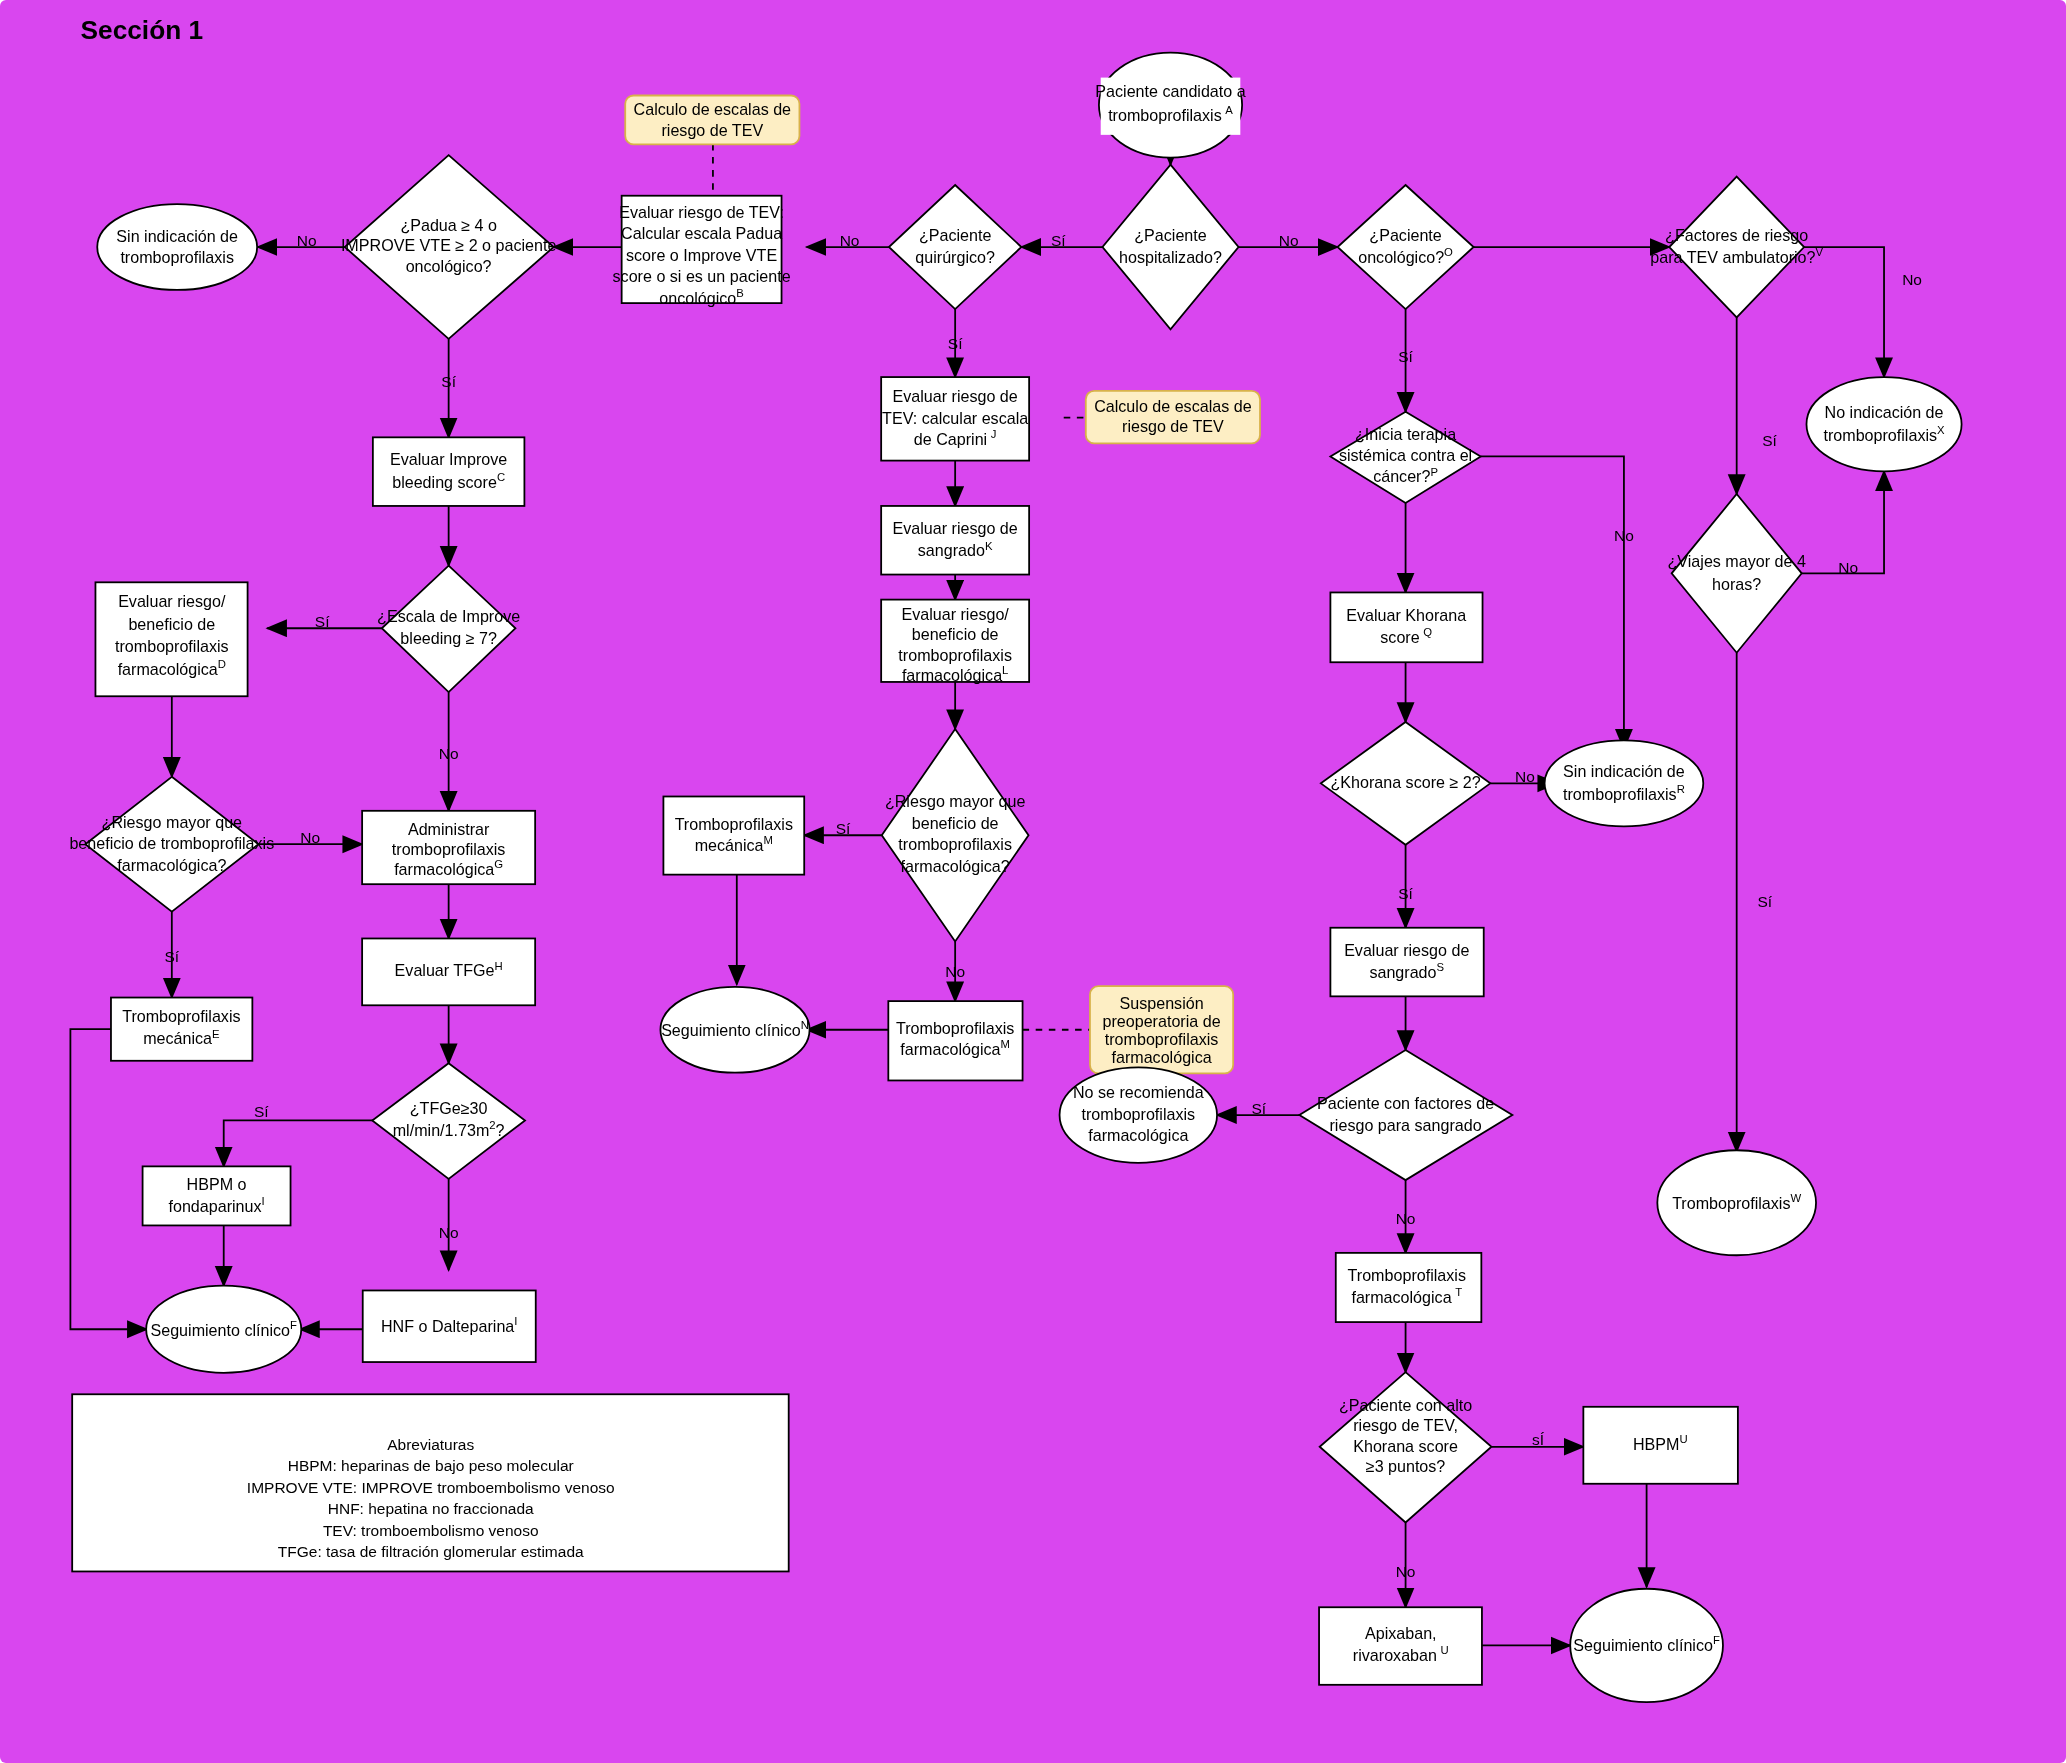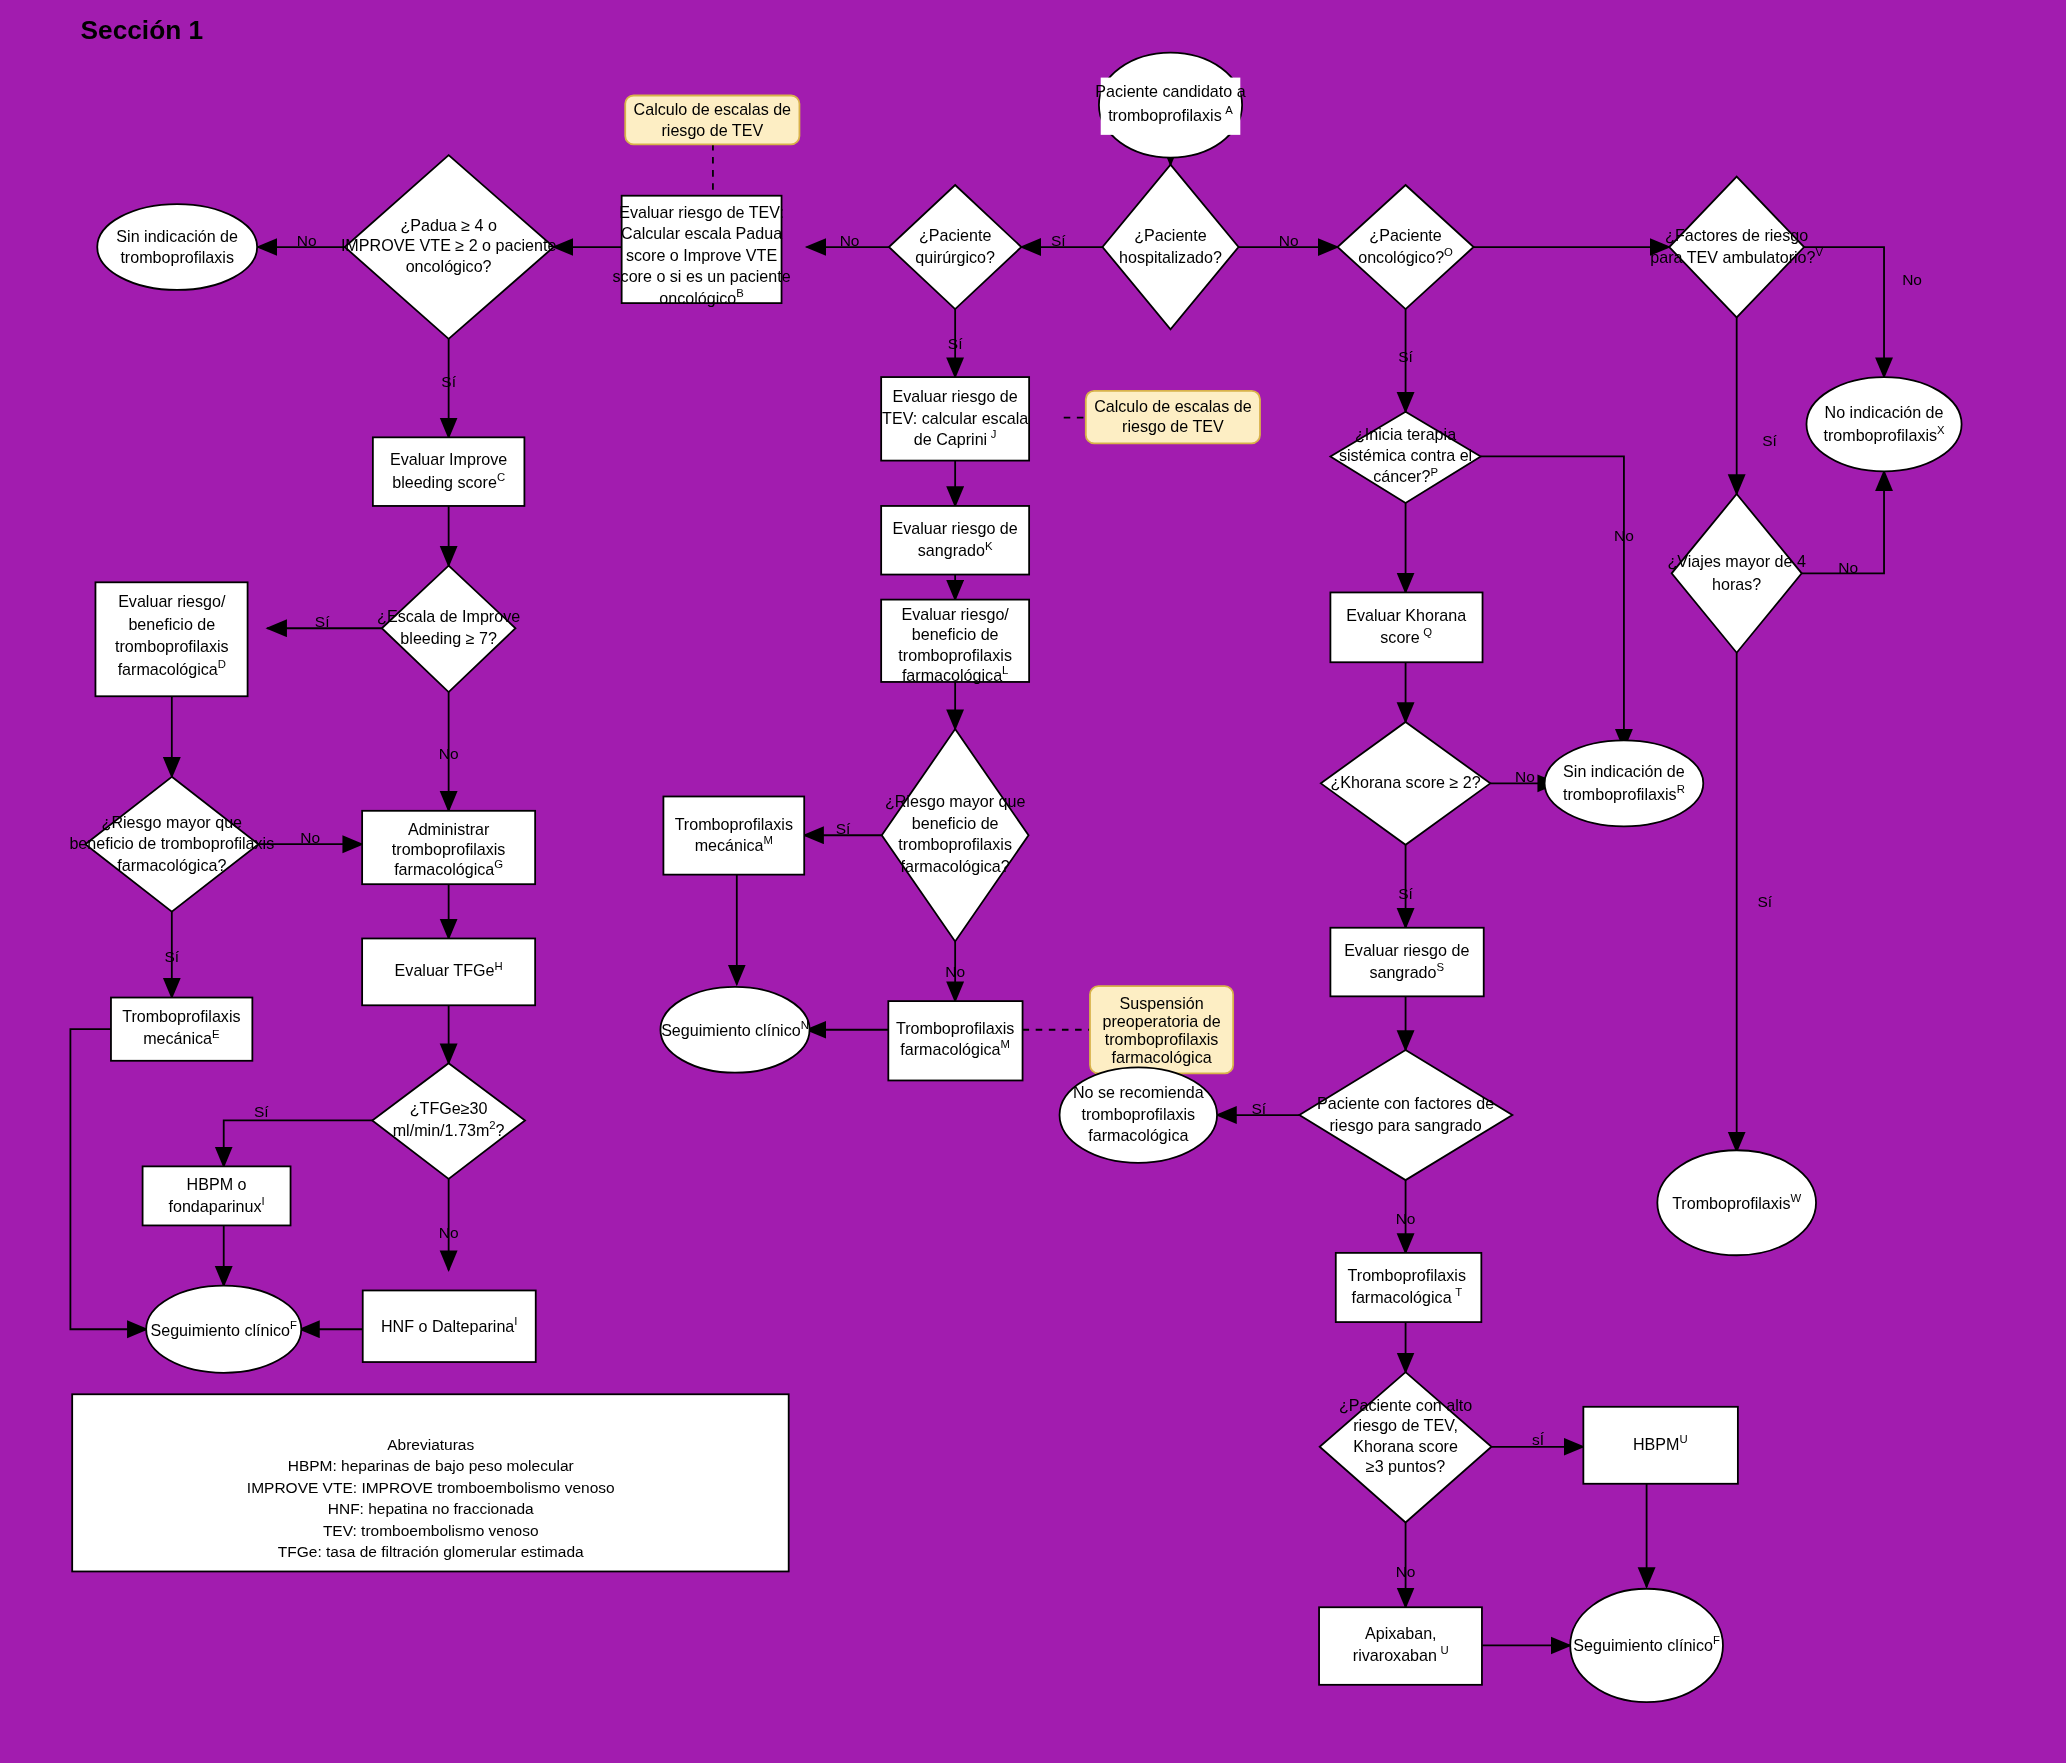"Sección 1" #wrap { background: #a21caf -> #d946ef; border-radius: none -> 6px }
